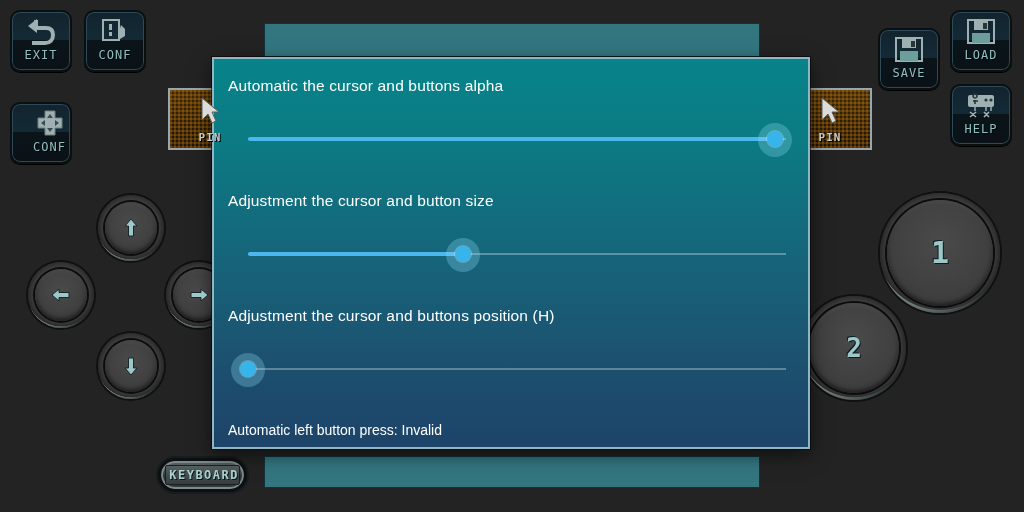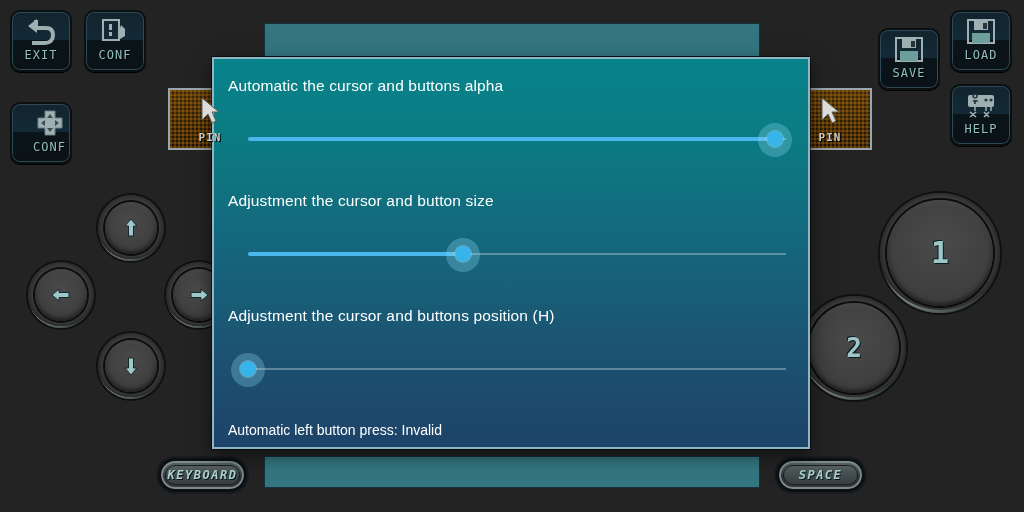"KEYBOARD" .pill .pill-inner { border-radius: 10px -> 2px; font-style: italic -> none; justify-content: center -> flex-end }
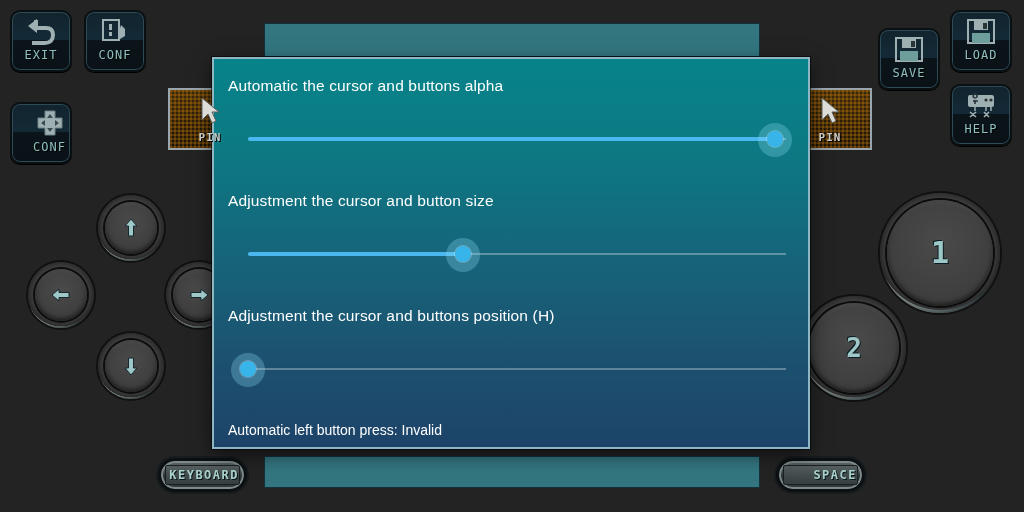"SPACE" div.pill { html: <div> <div> <span>SPACE</span> </div> </div> -> none }
